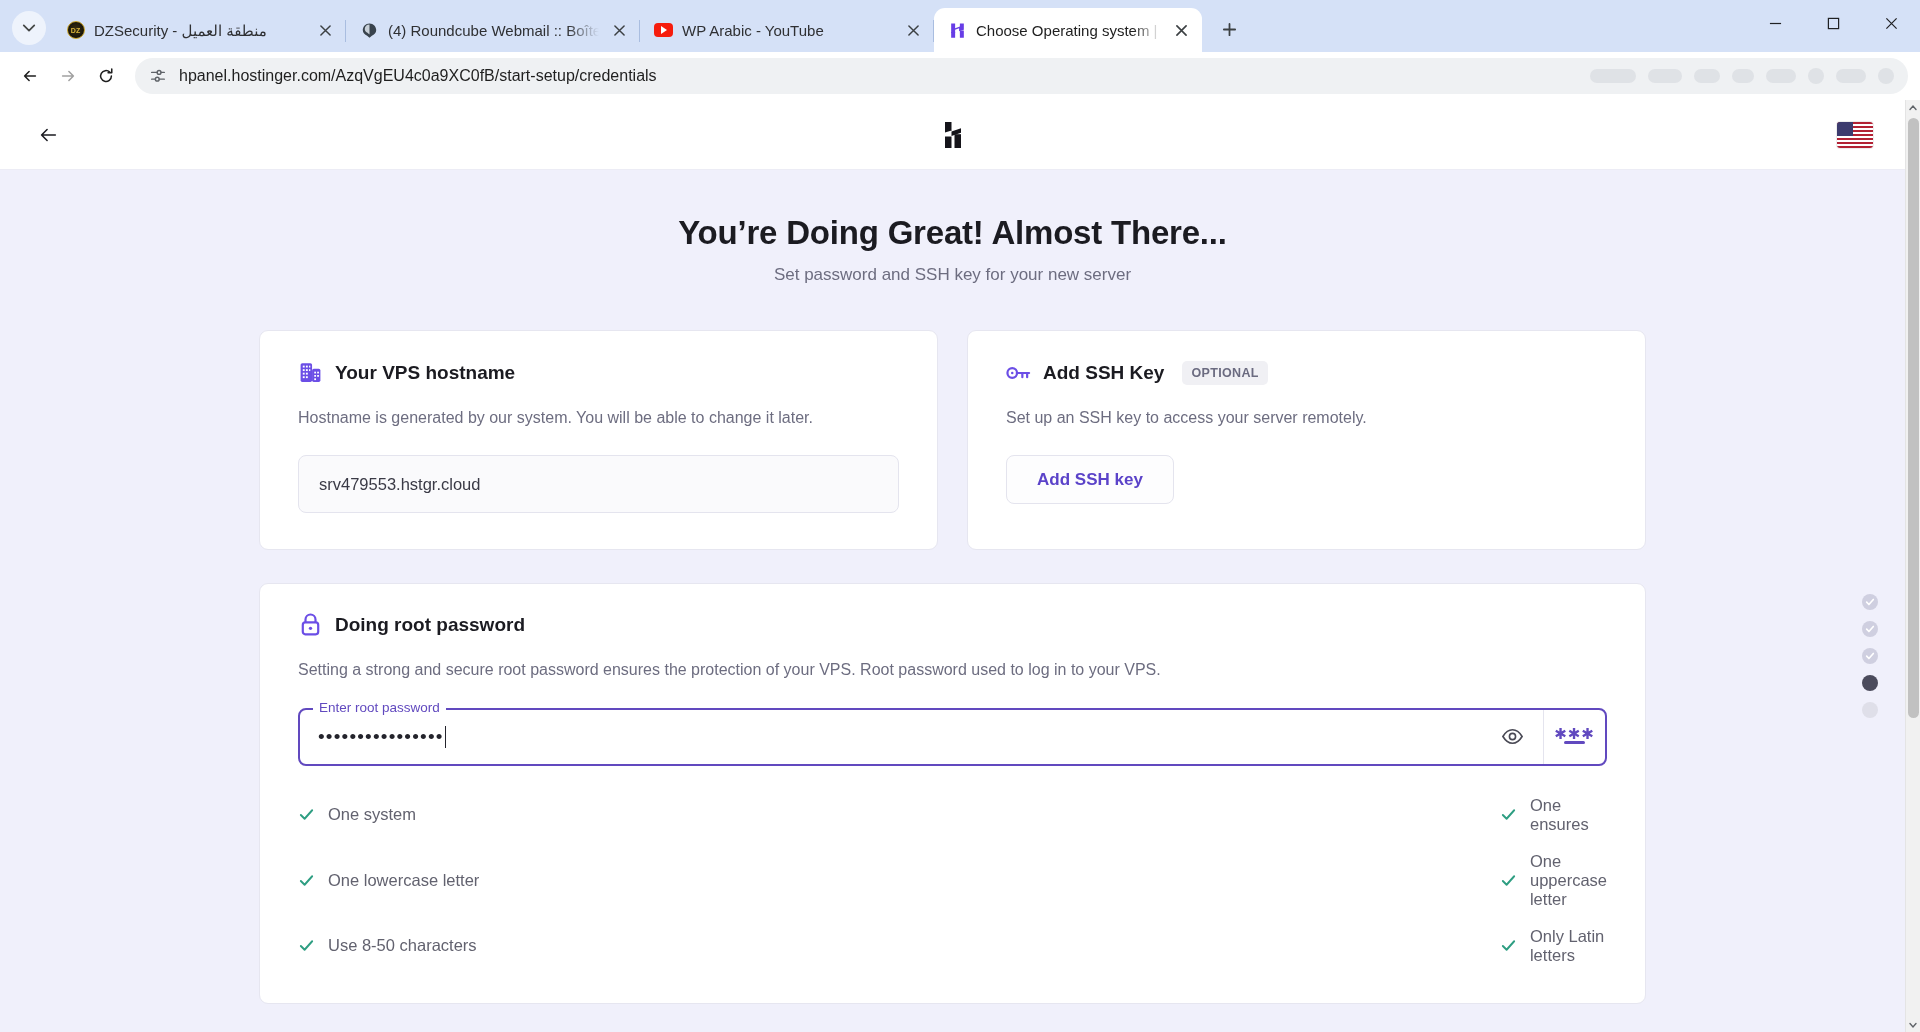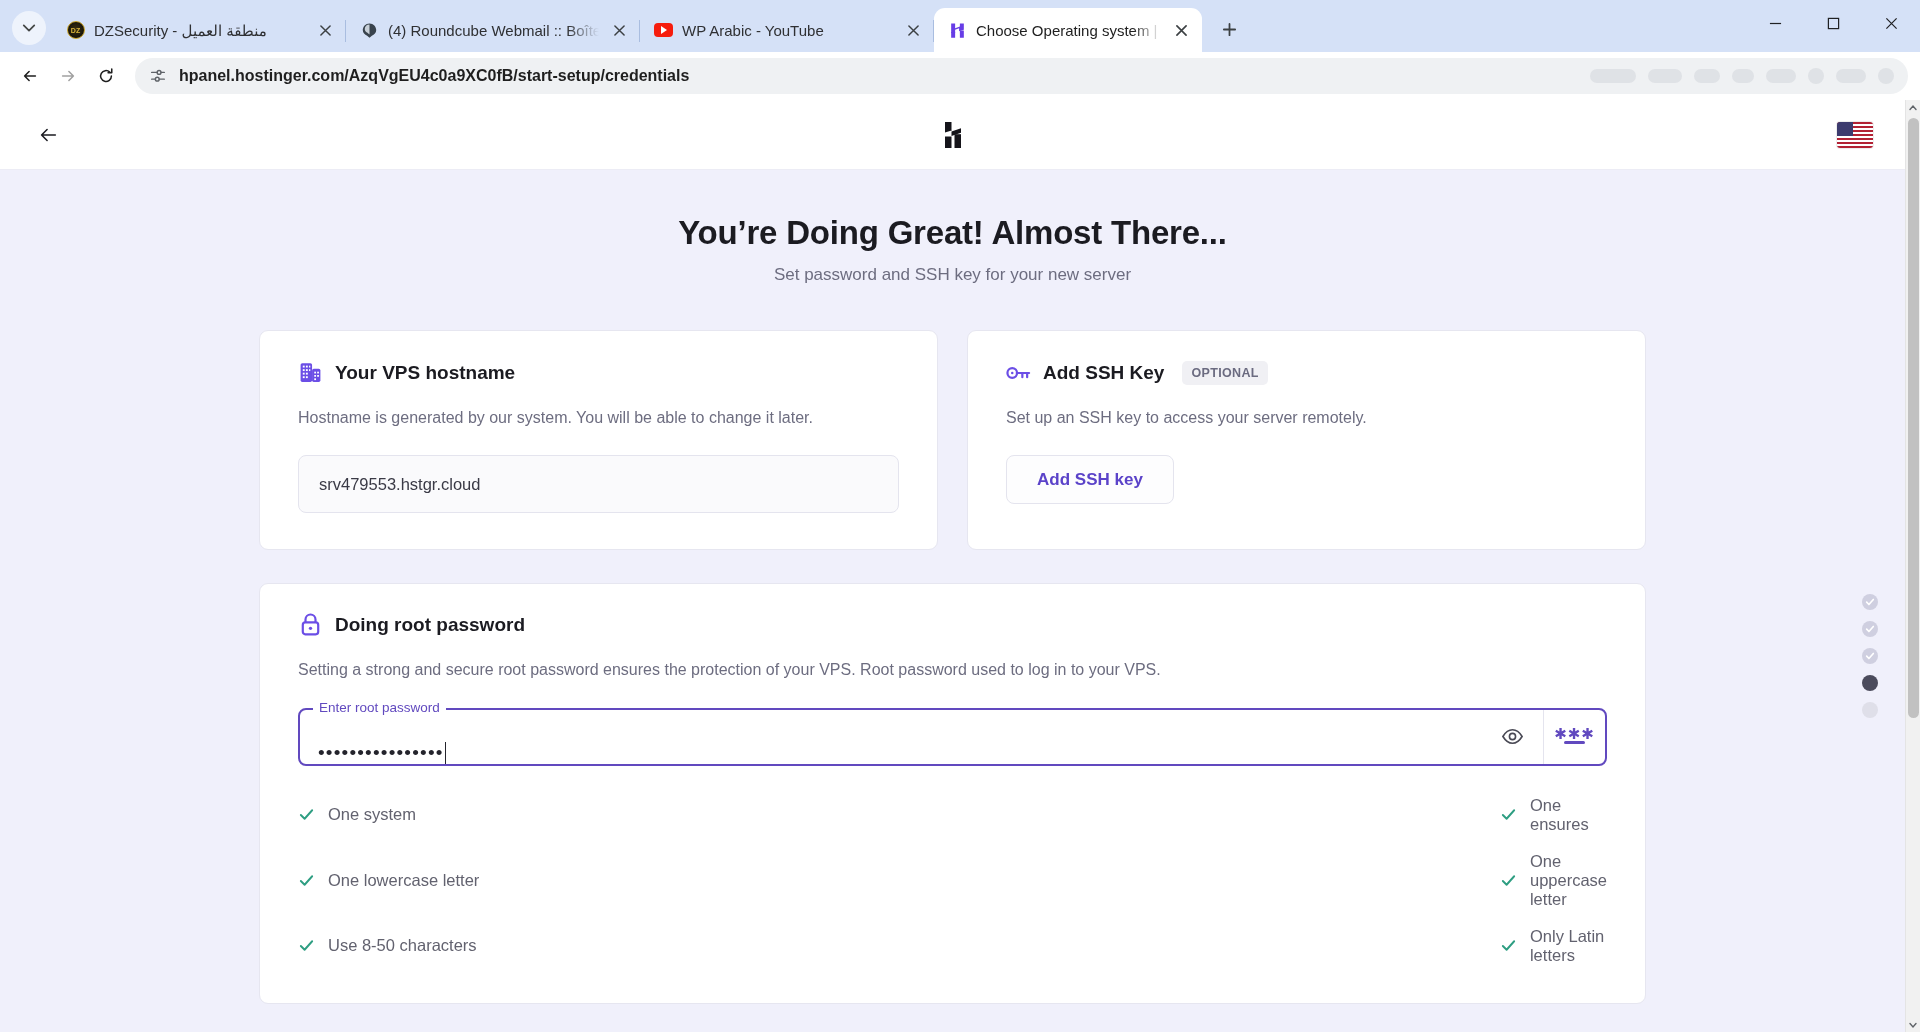"hpanel.hostinger.com/AzqVgEU4c0a9XC0fB/s" .omnibox { font-weight: bold -> none }
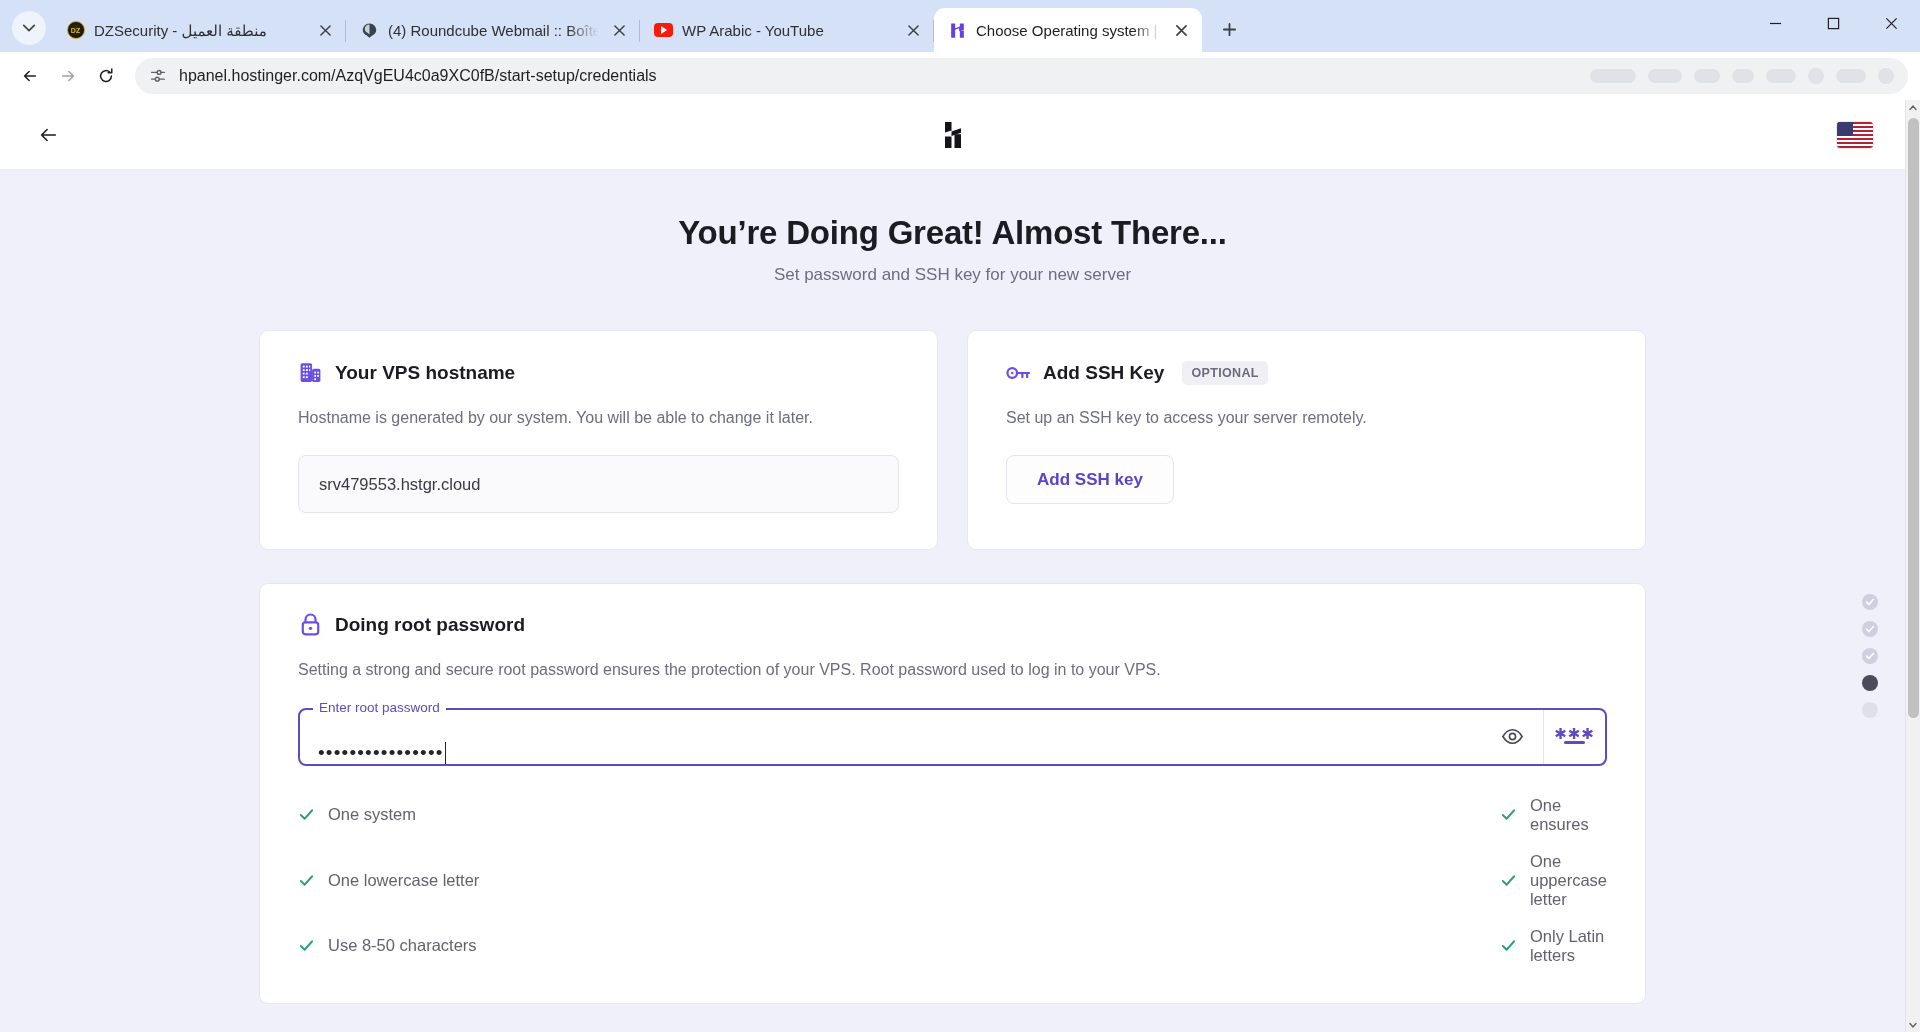"Enter root password" .pw-field { align-items: flex-end -> center }
